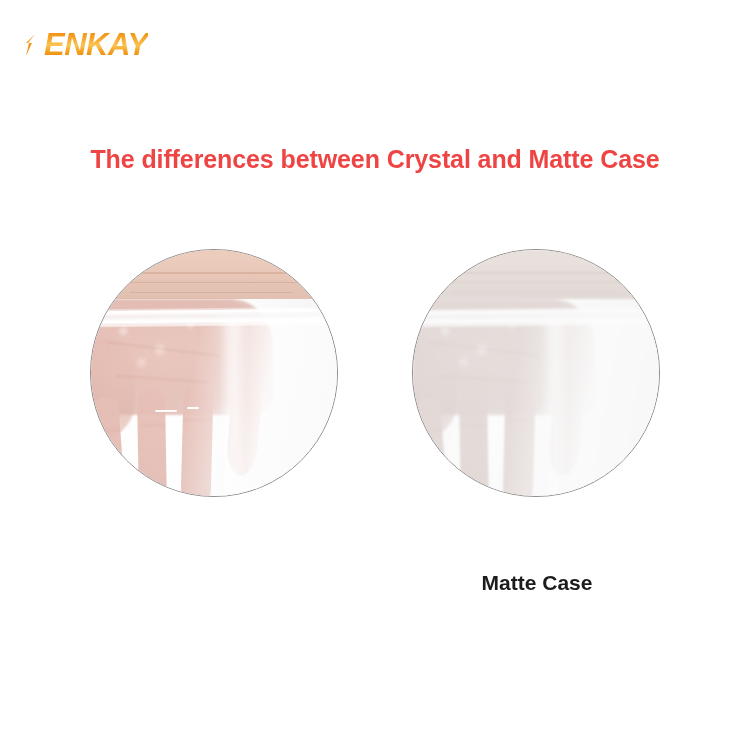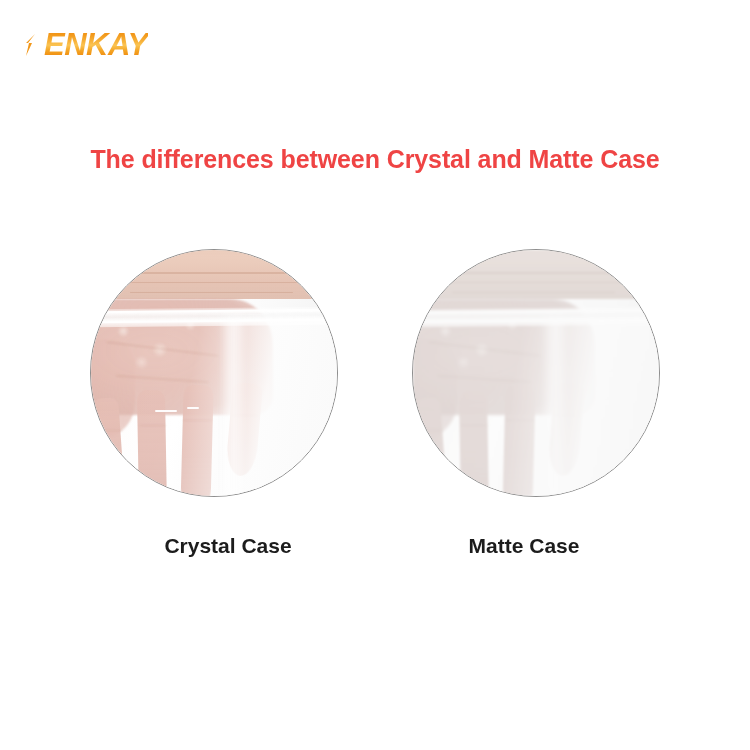"Crystal Case" div.caption { html: <div>Crystal Case</div> -> none }
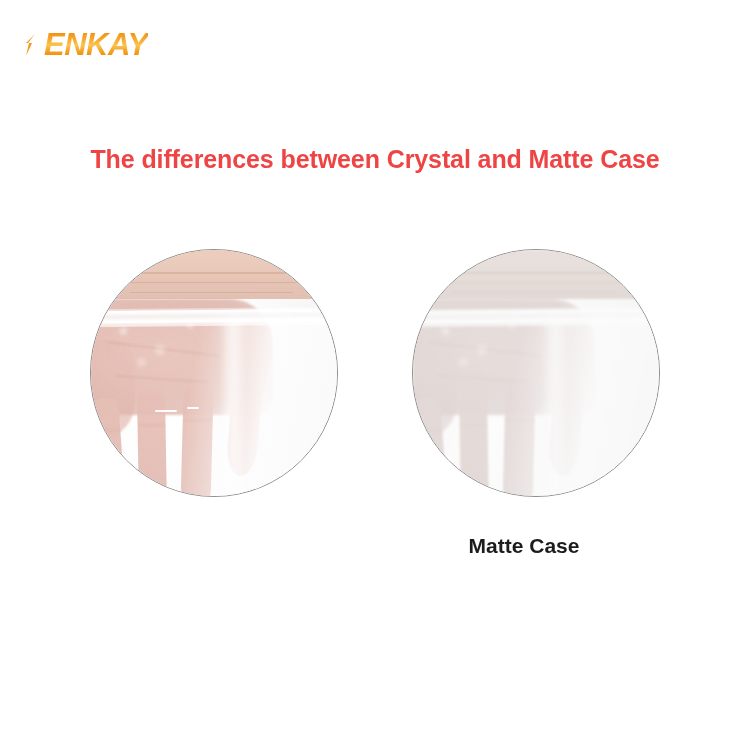"Matte Case" #caption-matte { left: 374px -> 387px; margin-top: none -> 37px }
